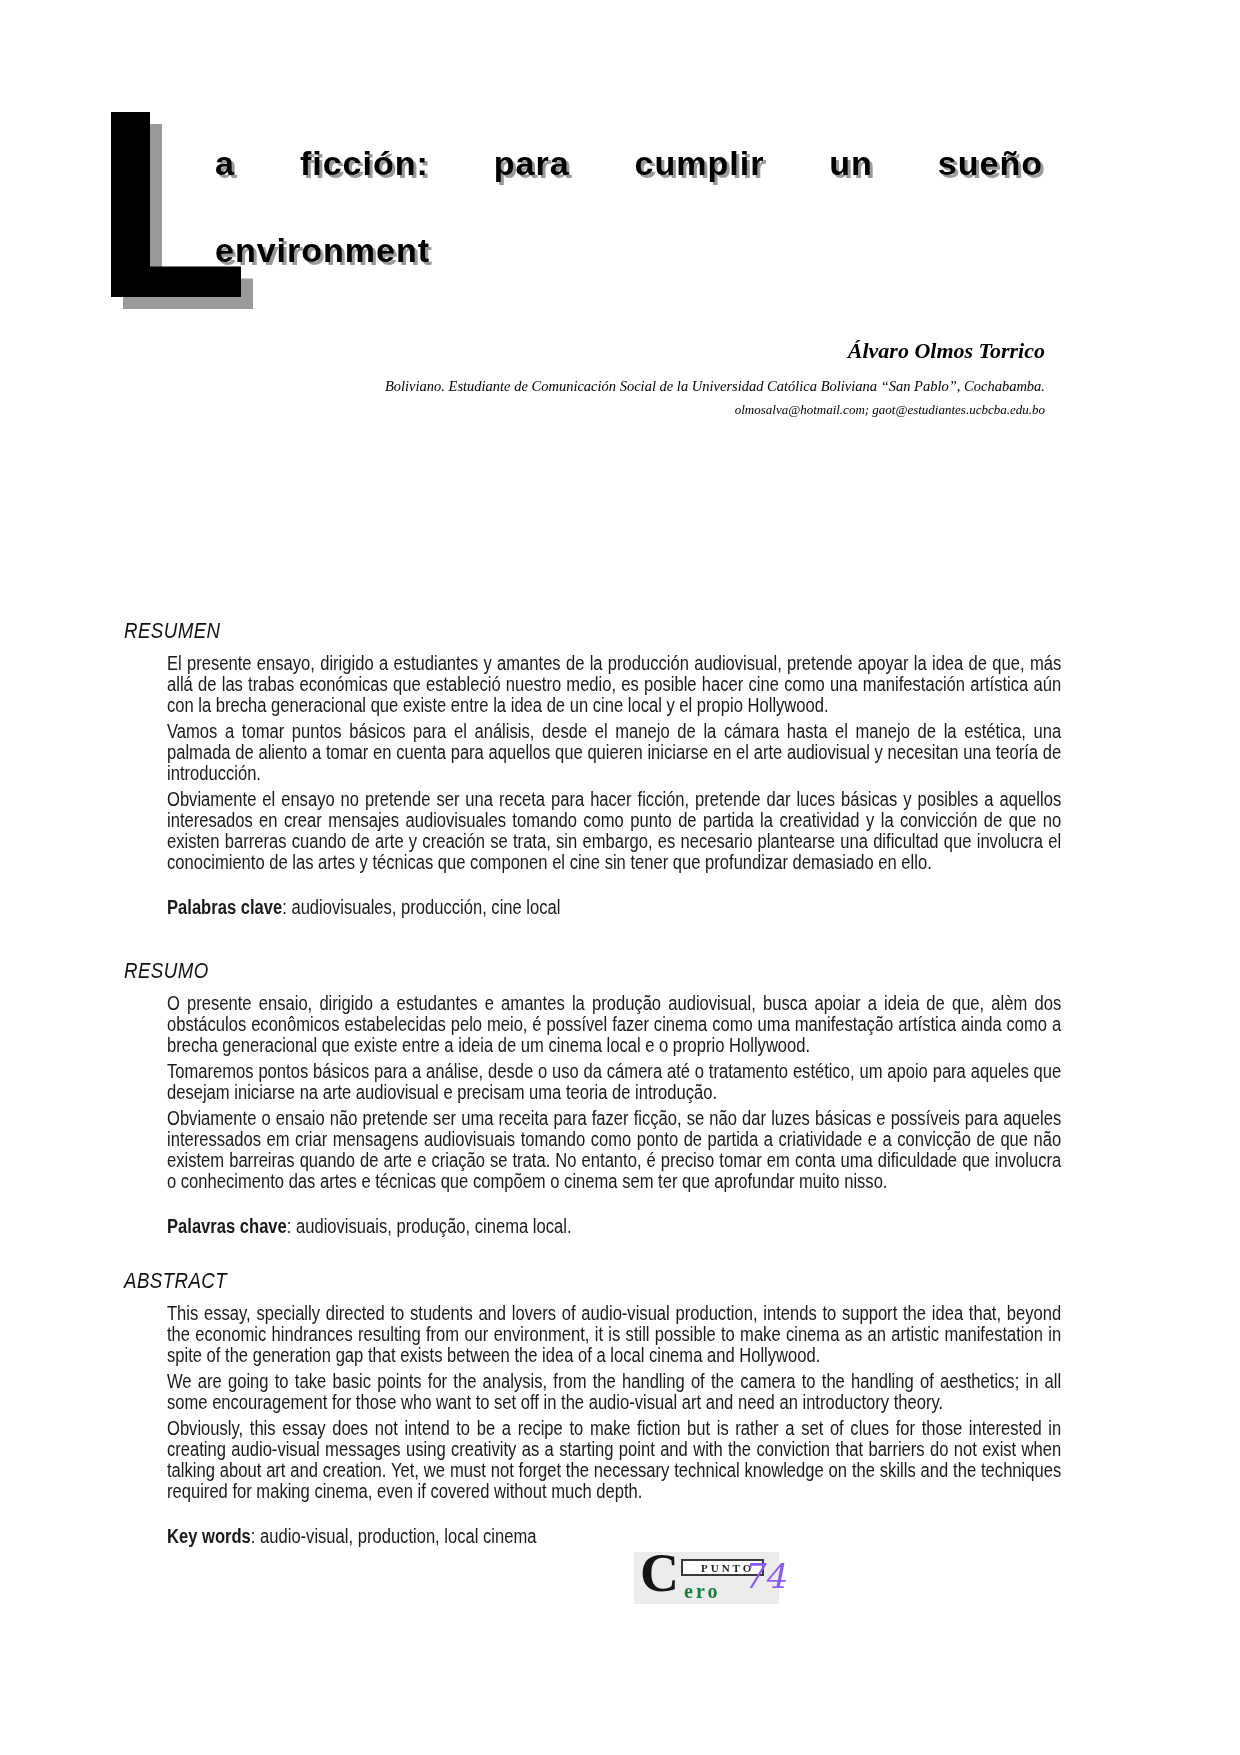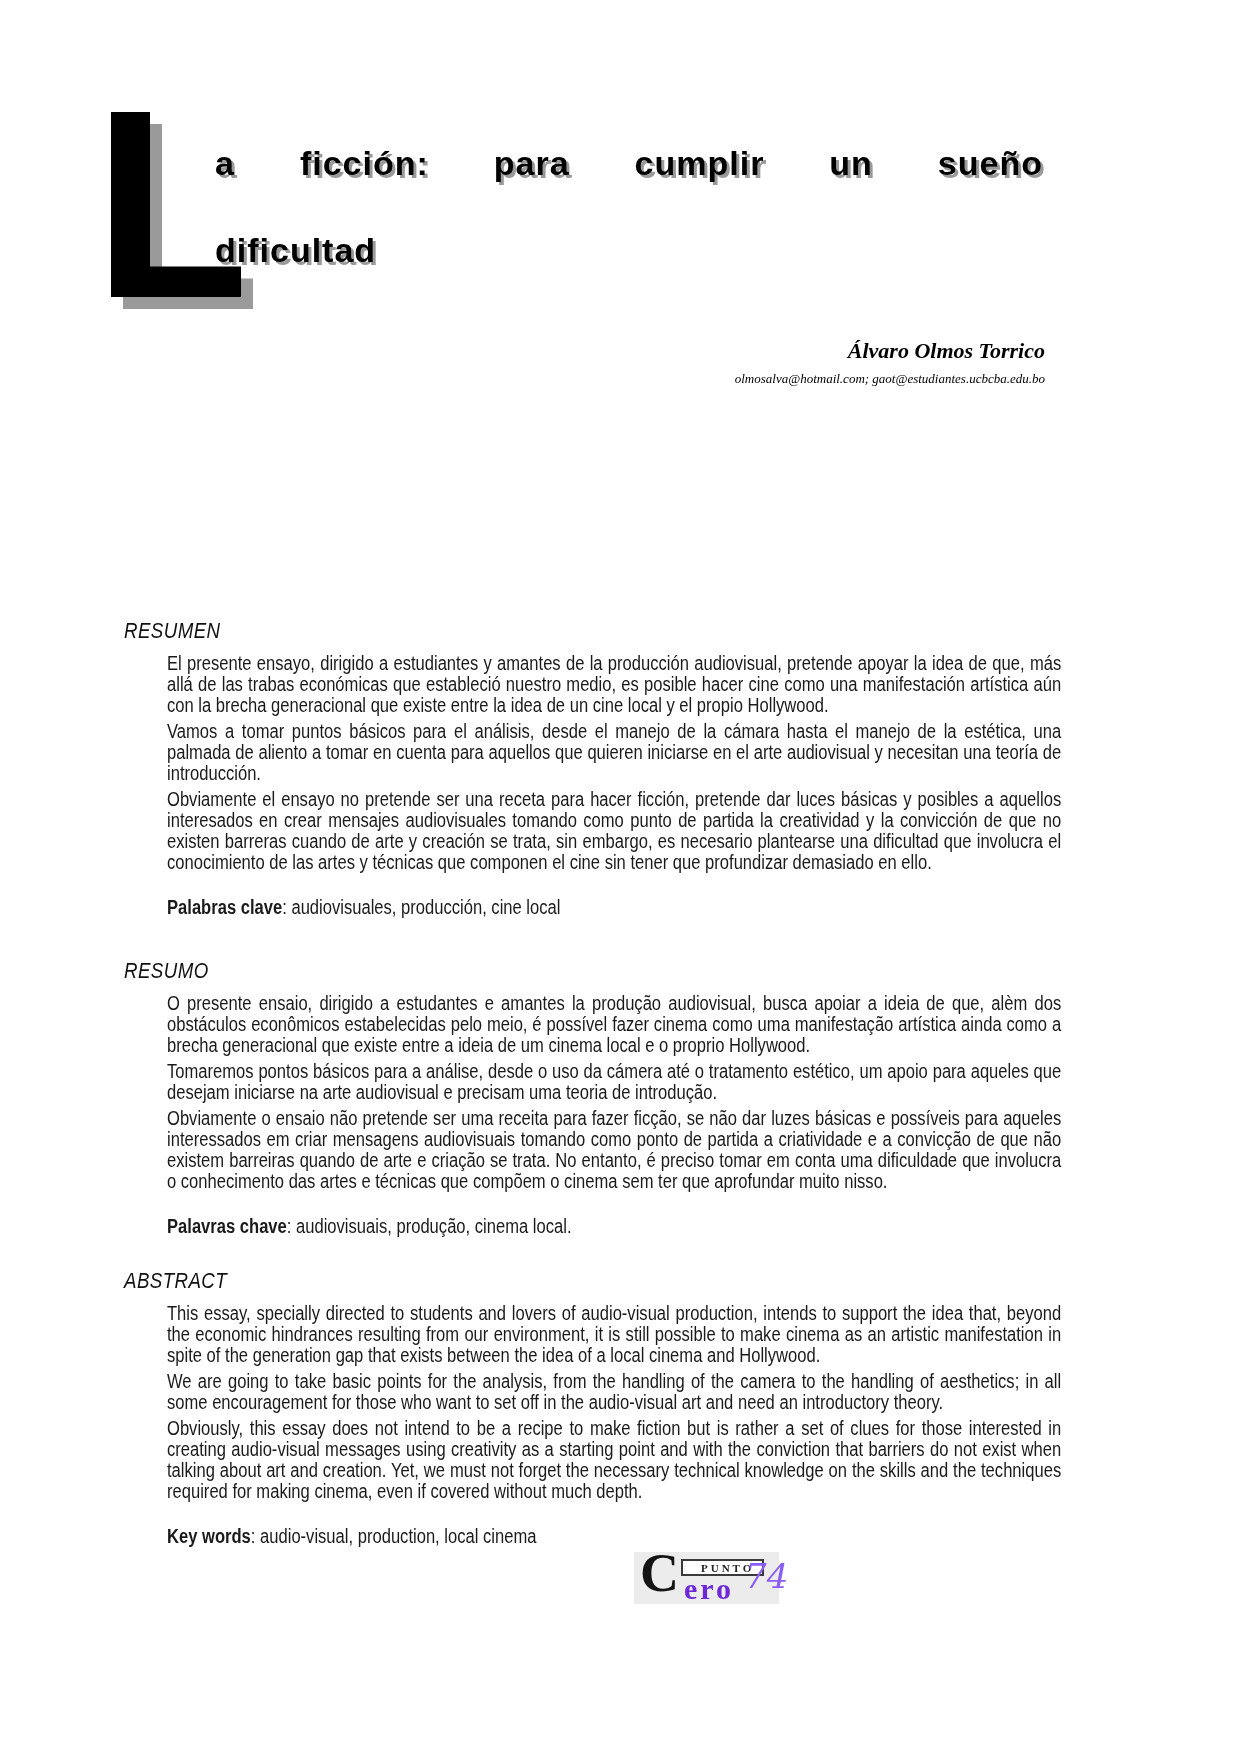"dificultad" div.title-line { text: dificultad -> environment }
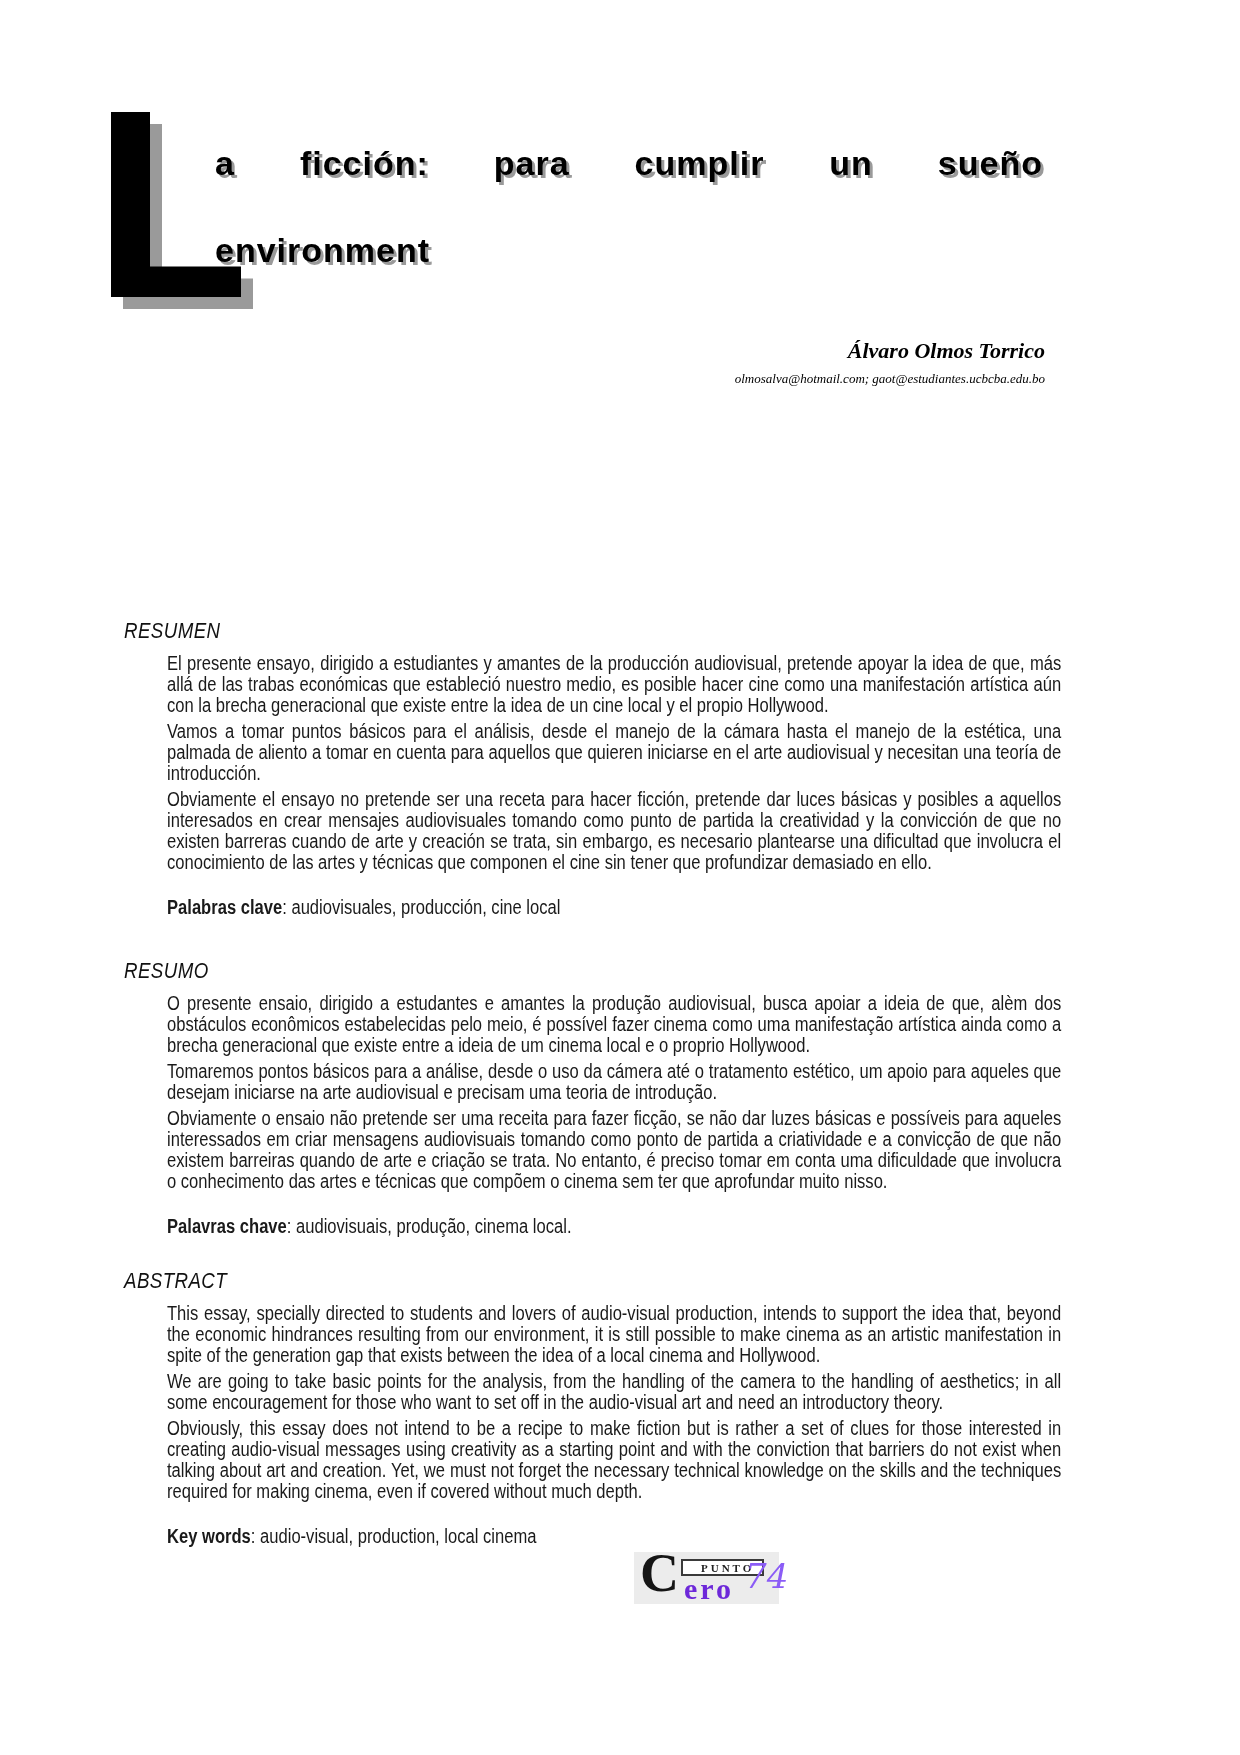"Boliviano. Estudiante de Comunicación" div.author-affiliation { html: none -> <div>Boliviano. Estudiante de Comunicación Social de la Universidad Católica Boliviana “San Pablo”, Cochabamba.</div> }
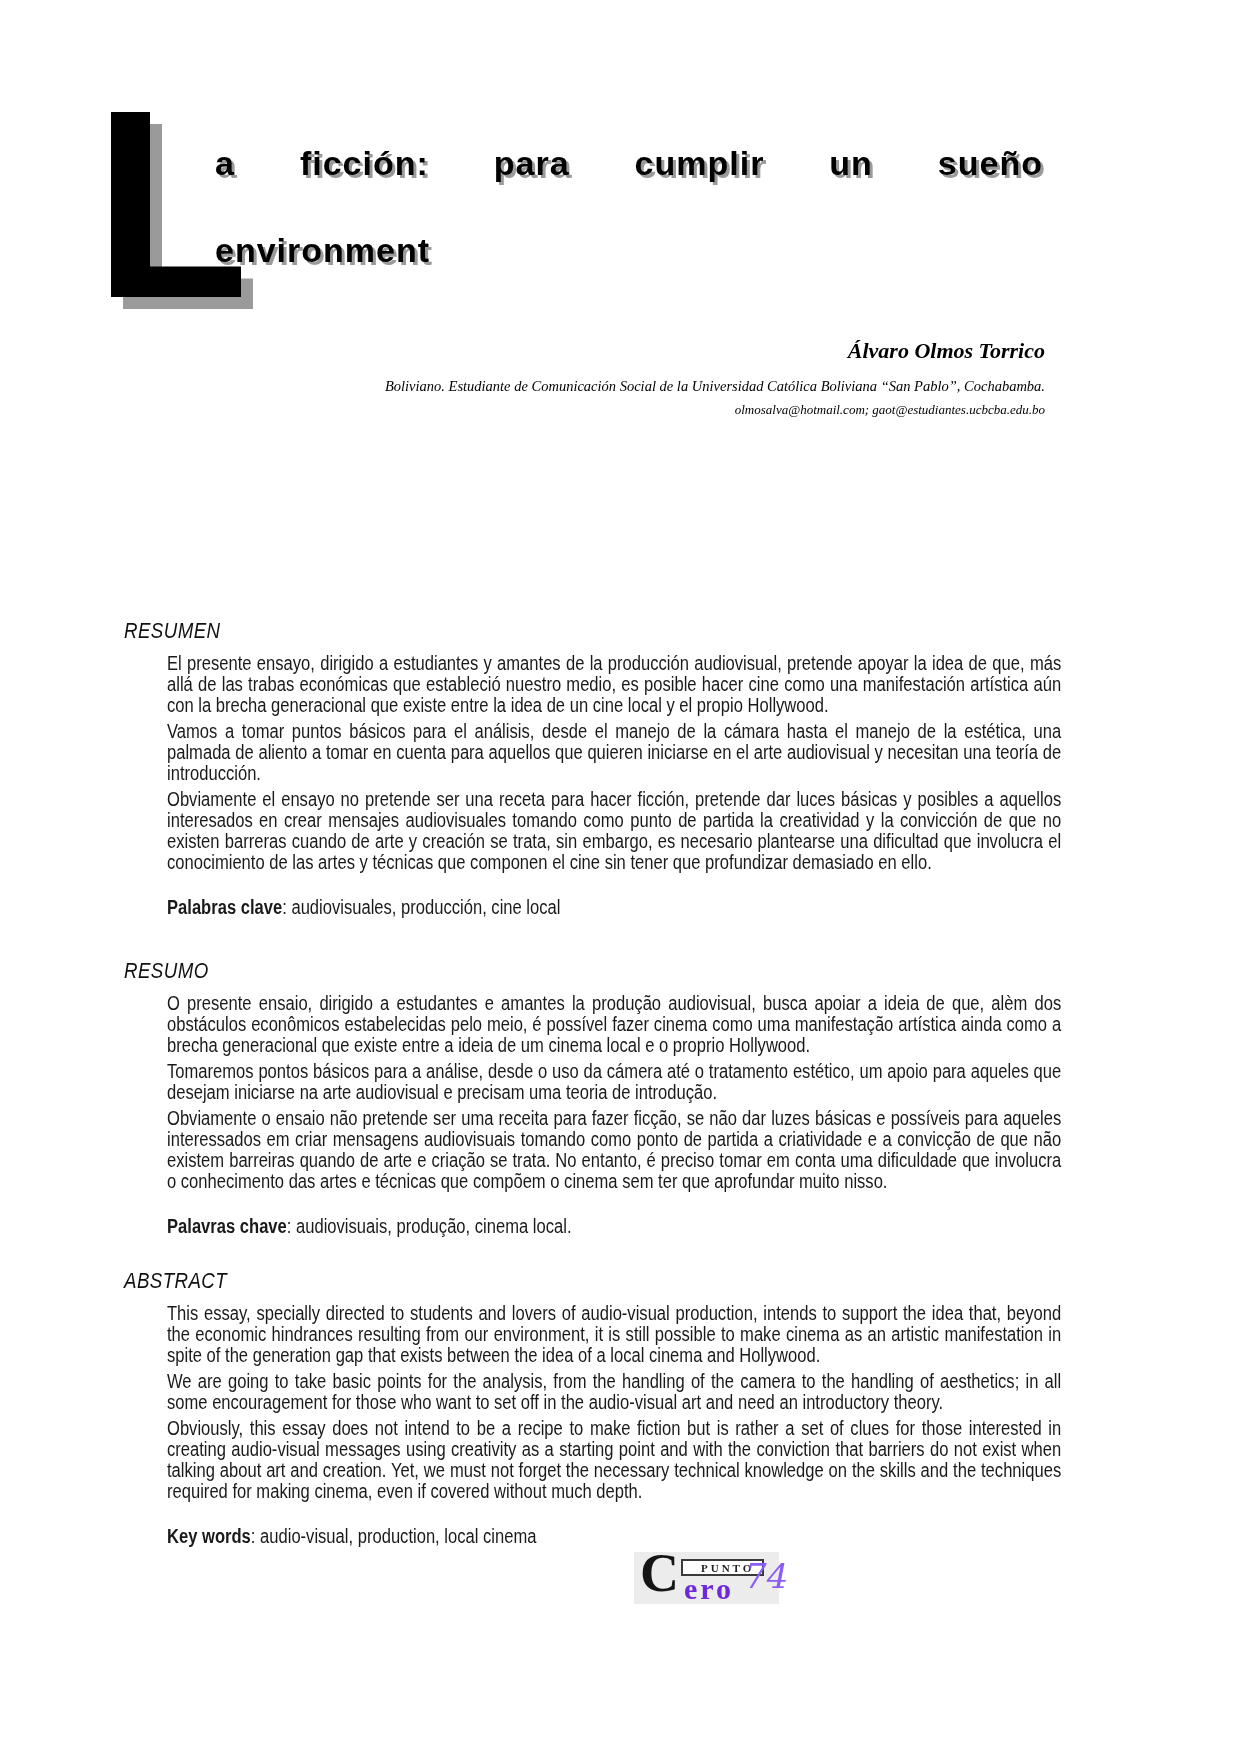"ero" .logo-ero { color: #6d28d9 -> #15803d; font-size: 30px -> 20px; top: 20px -> 28px }
